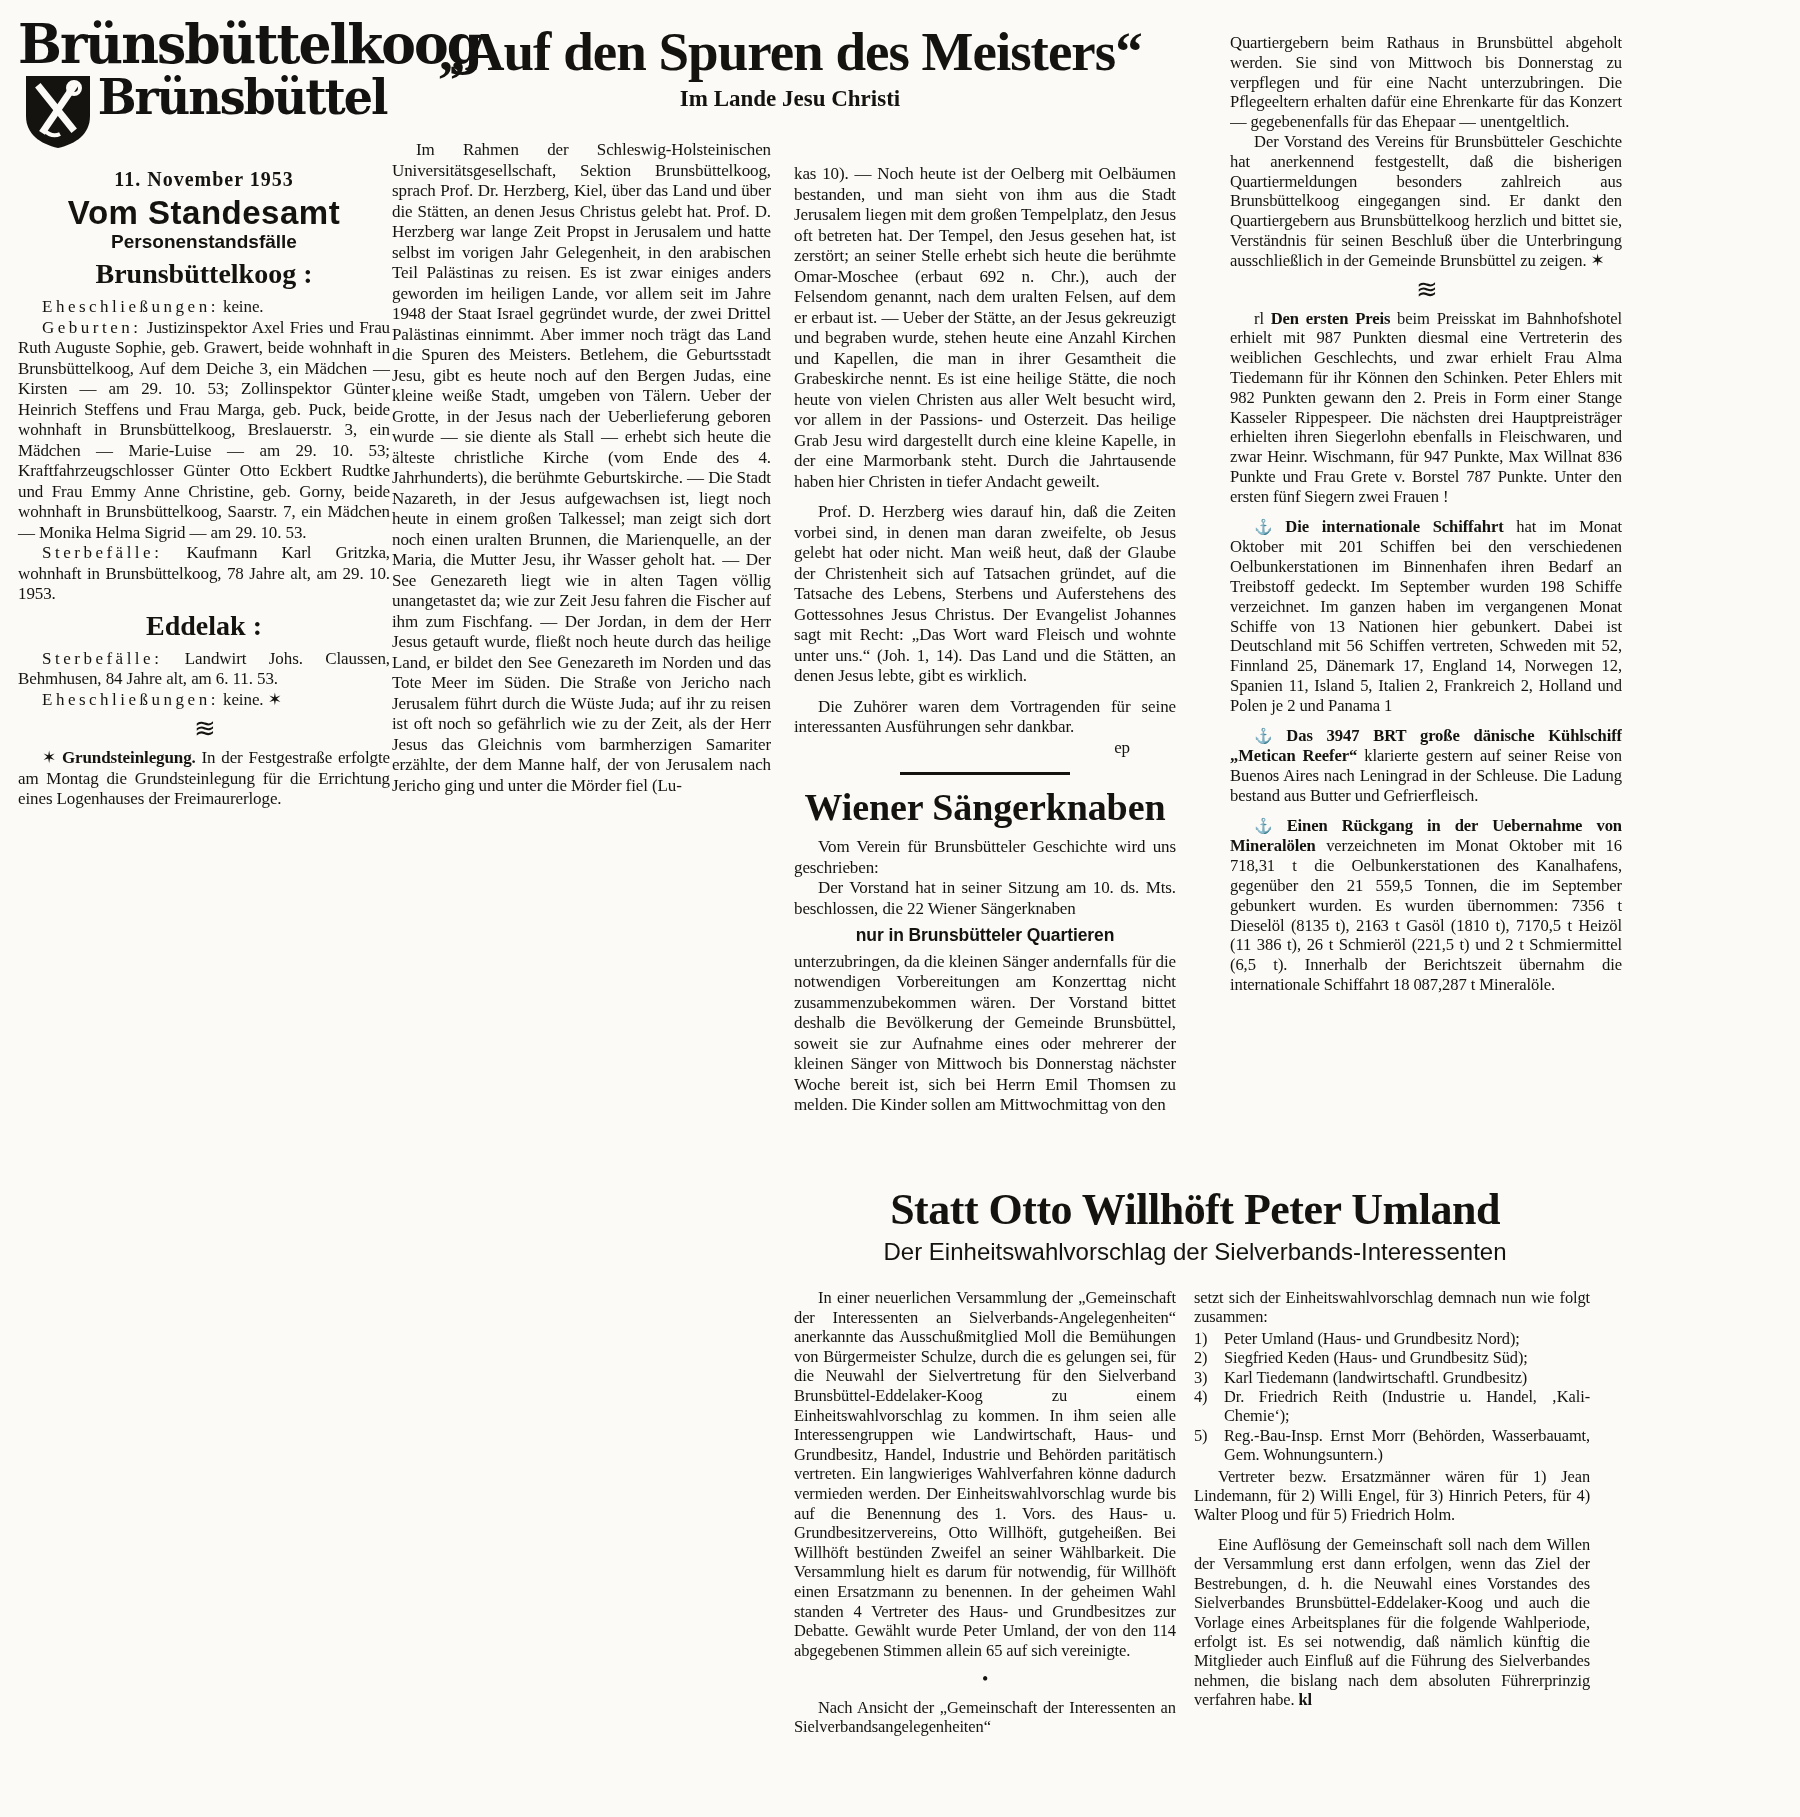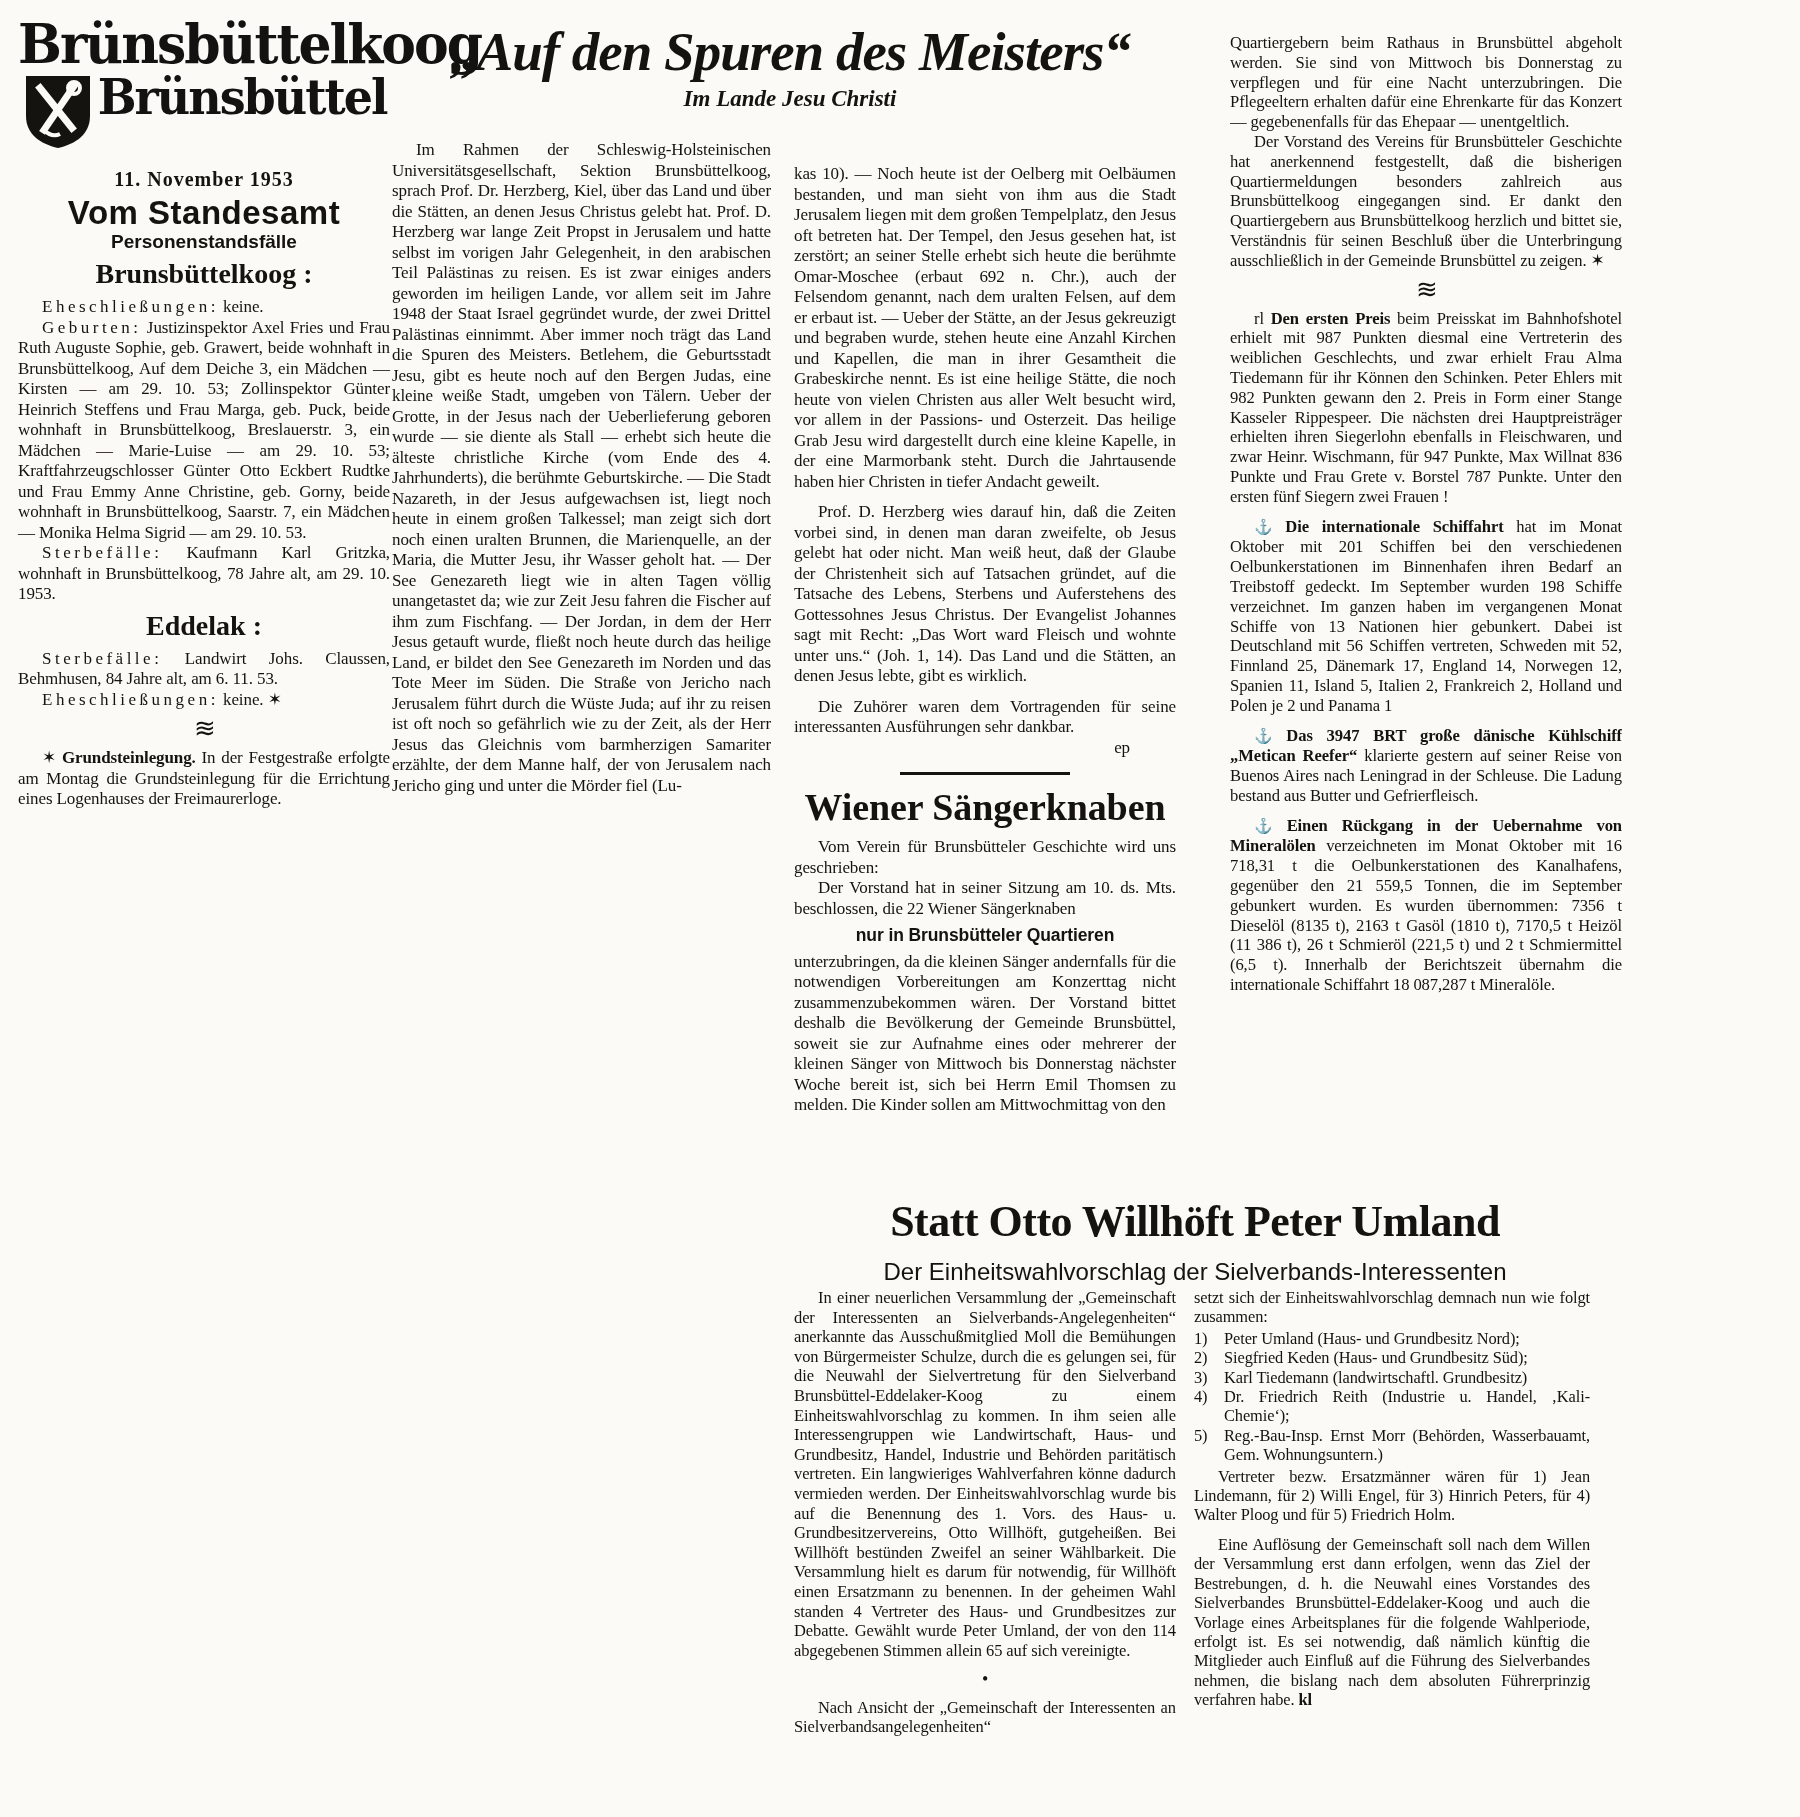"„Auf den Spuren des Meisters“" .mainhead { font-style: italic -> none }
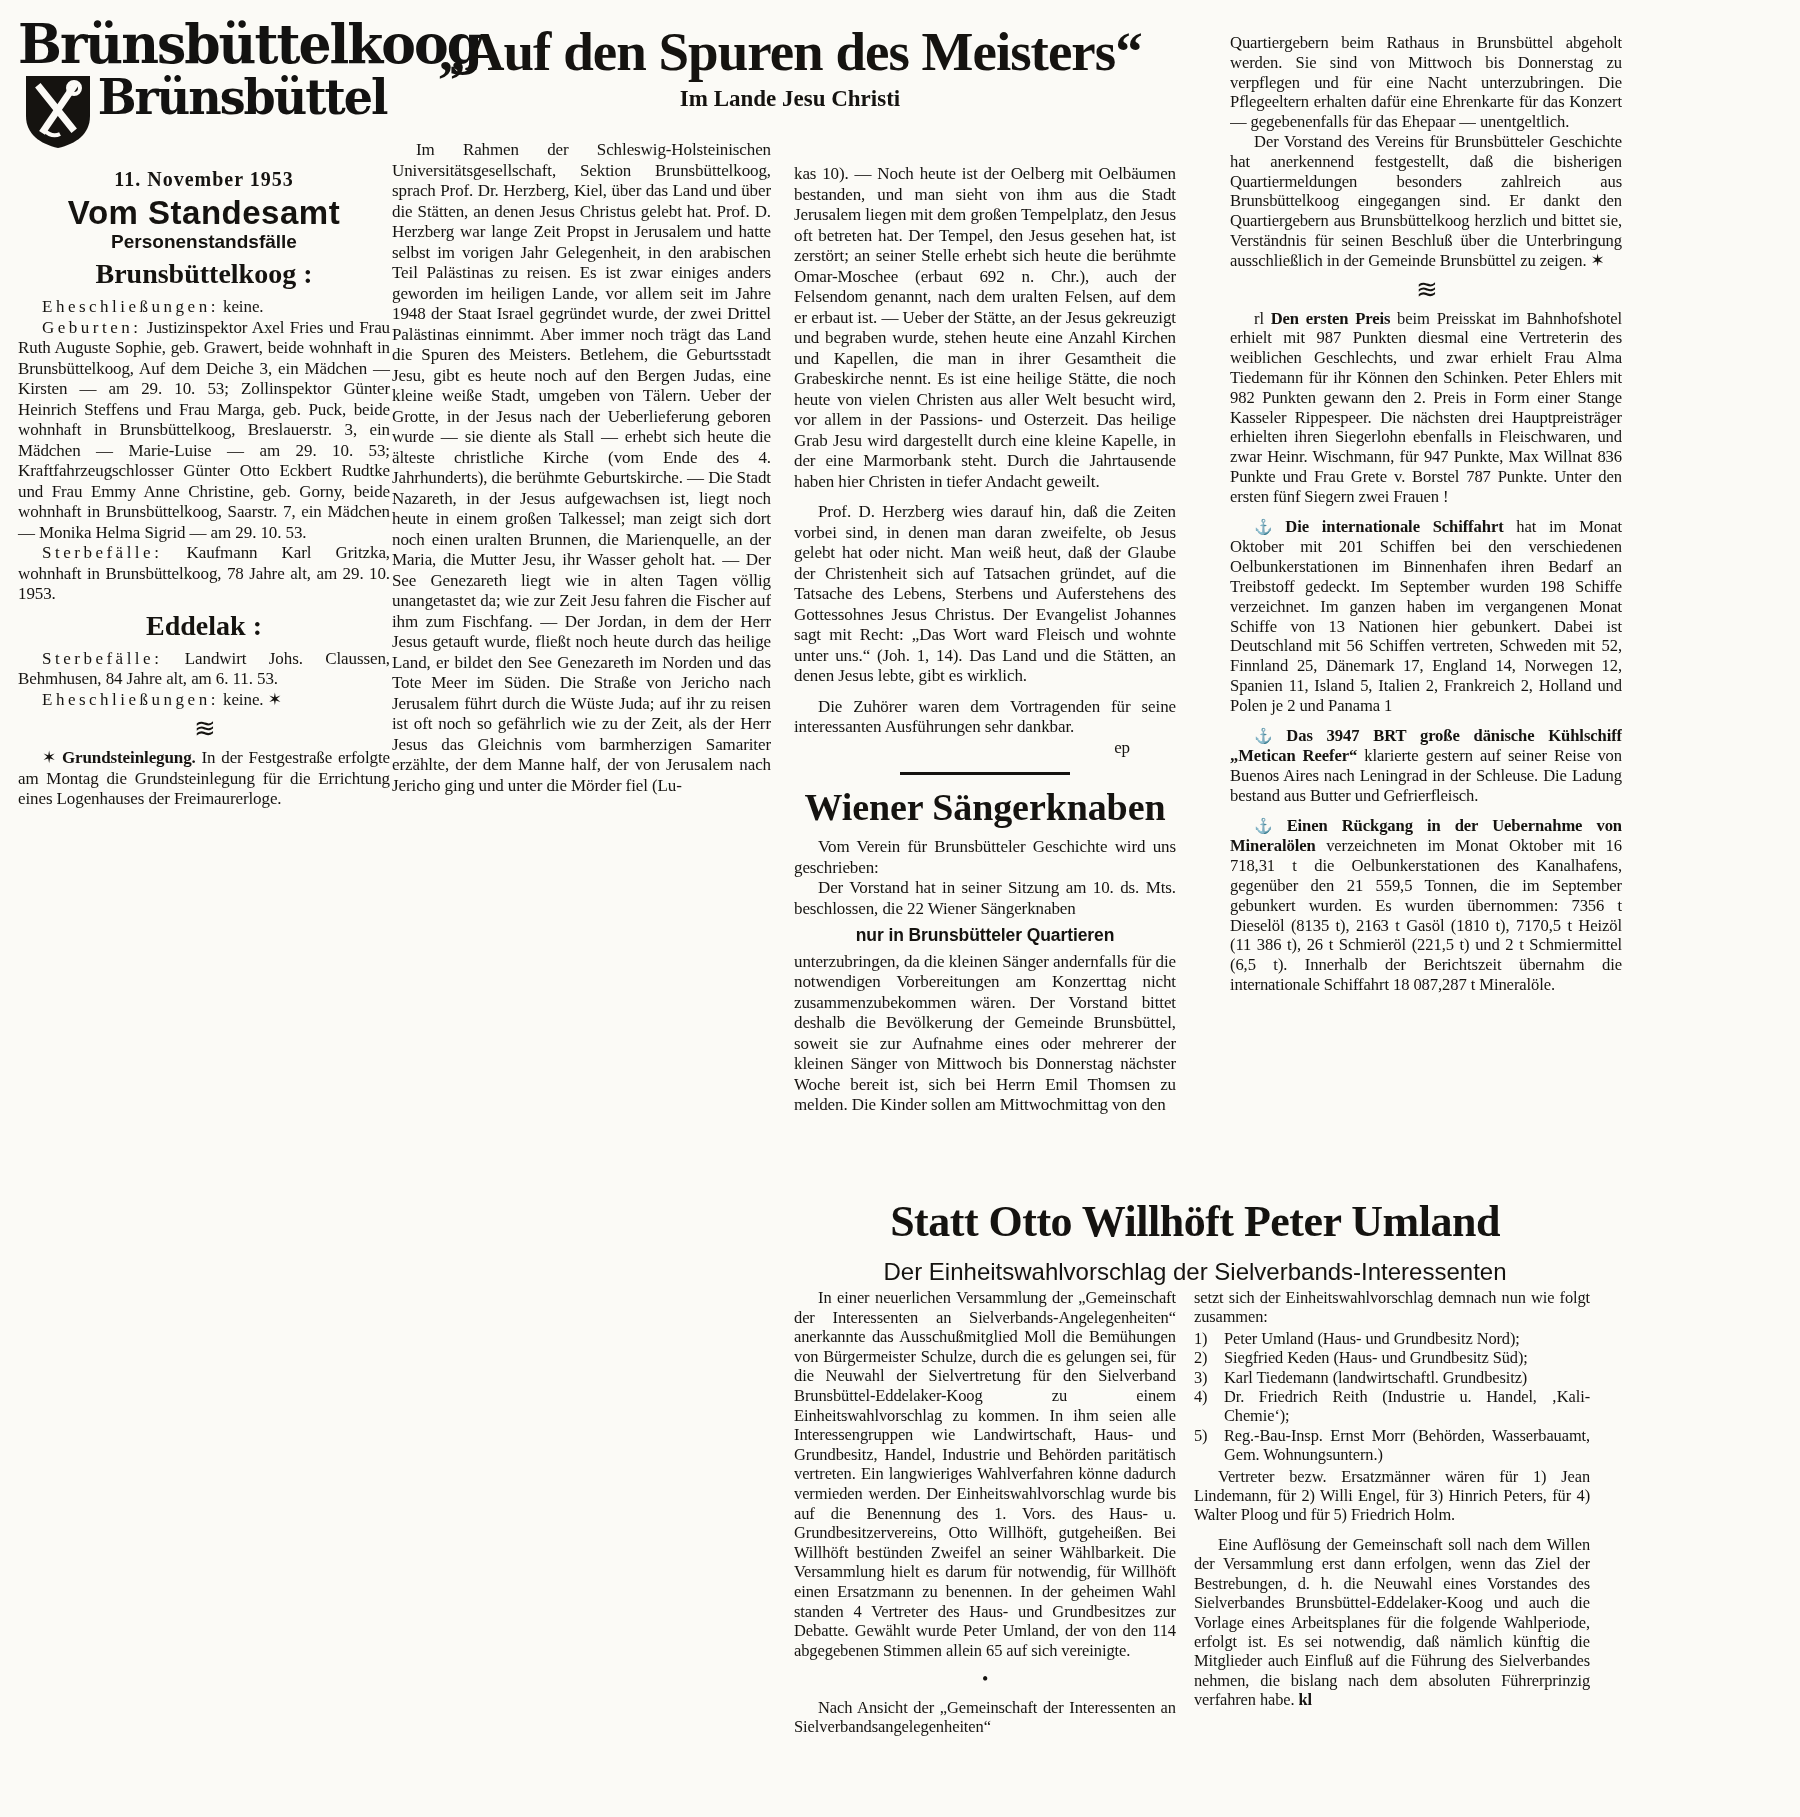"Statt Otto Willhöft Peter Umland" .umhead h1 { margin: 12px -> 0 }
